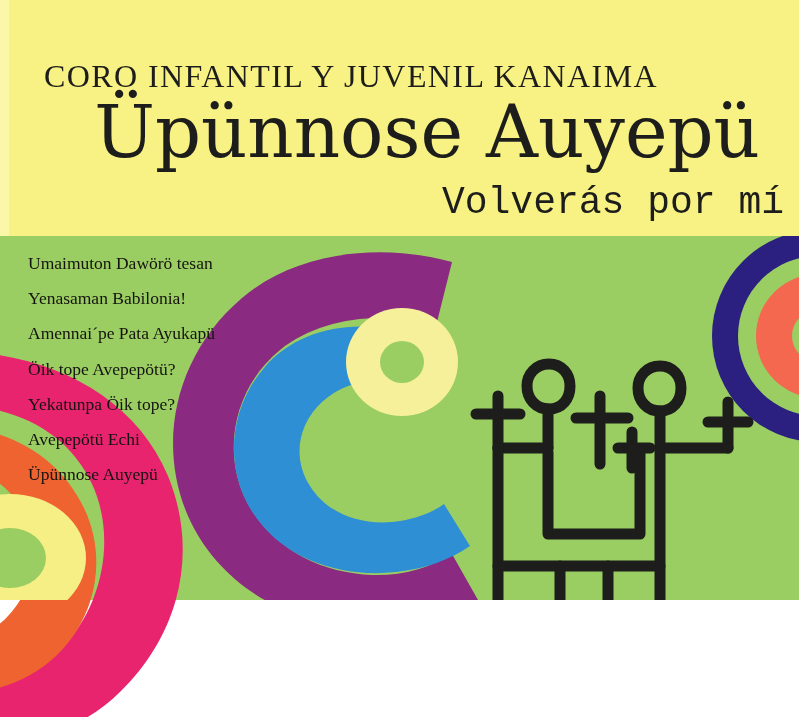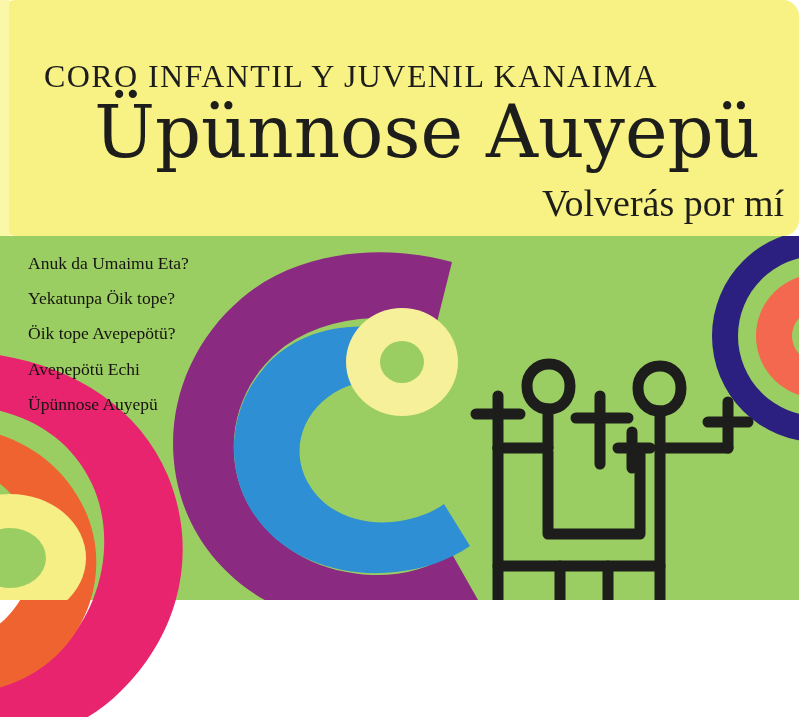"CORO INFANTIL Y JUVENIL KANAIMA" #header-panel { border-radius: 16px -> none }
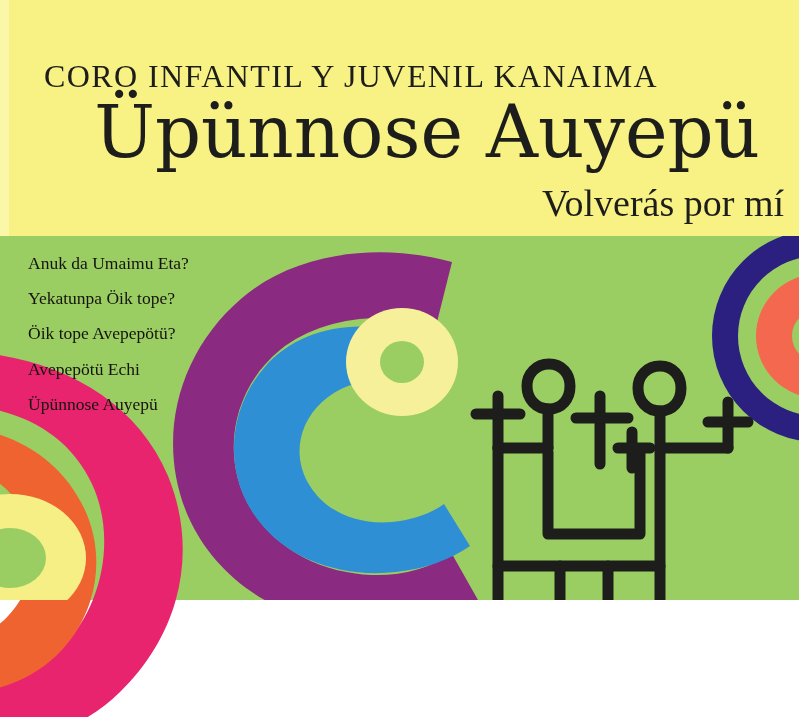"Volverás por mí" #album-subtitle { font-family: Liberation Serif, serif -> Liberation Mono, monospace }
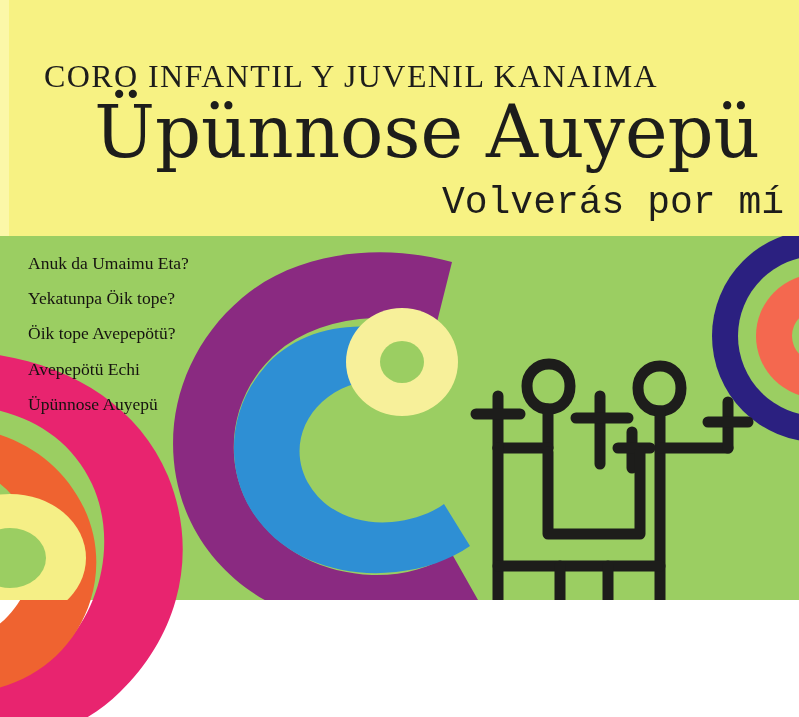"Umaimuton Dawörö tesan" div.track { html: none -> <div>Umaimuton Dawörö tesan</div> }
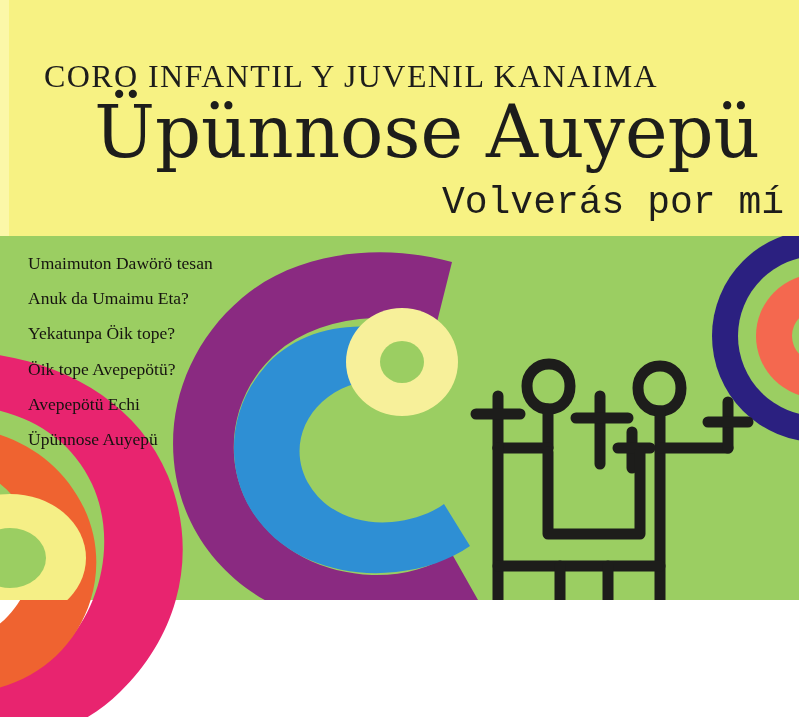"Yenasaman Babilonia!" div.track { html: none -> <div>Yenasaman Babilonia!</div> }
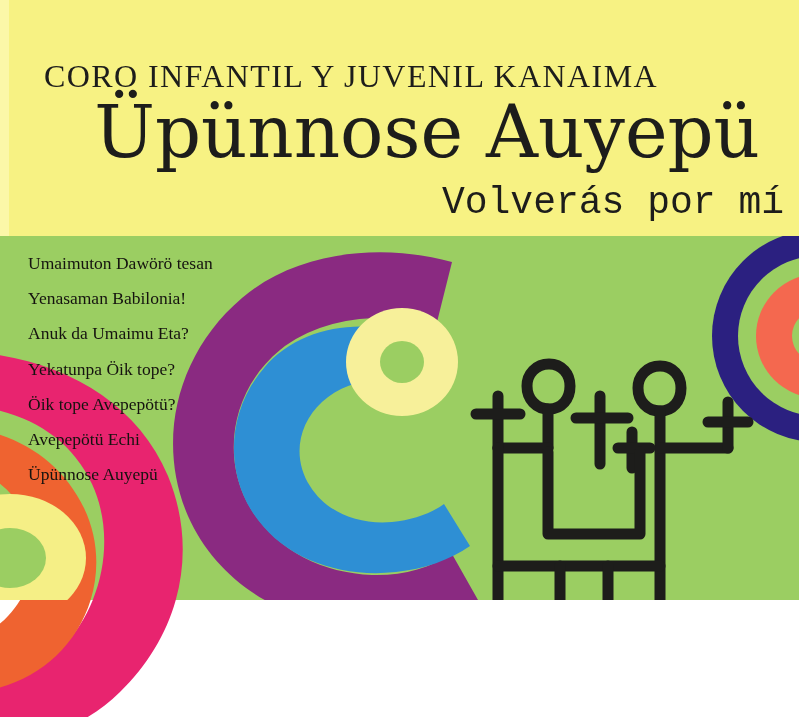"Amennai´pe Pata Ayukapü" div.track { html: none -> <div>Amennai´pe Pata Ayukapü</div> }
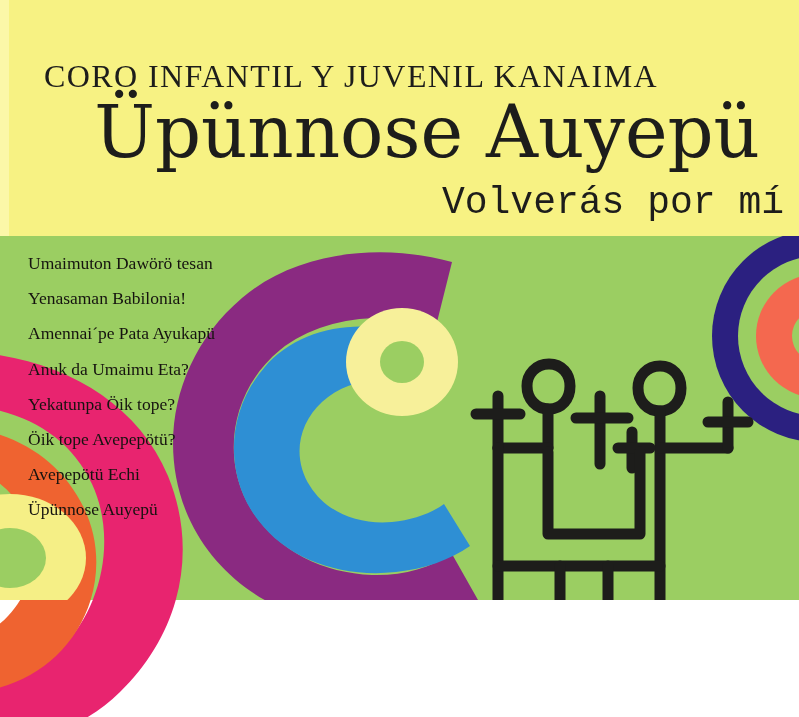"Anuk da Umaimu Eta?" div.track { html: <div>Anuk da Umaimu Eta?</div> -> none }
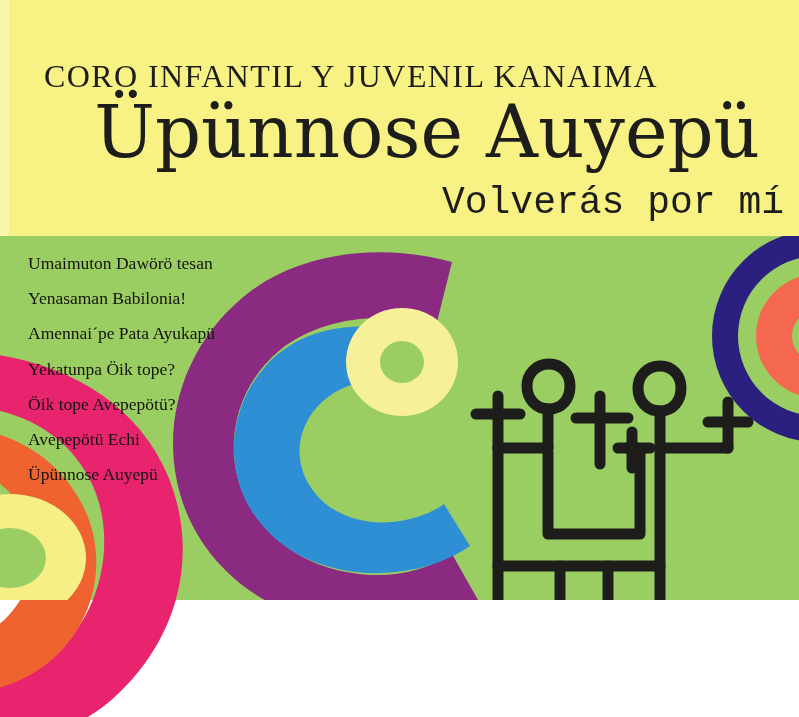"Yekatunpa Öik tope?" div.track { order: before "Öik tope Avepepötü?" -> after "Öik tope Avepepötü?" }
